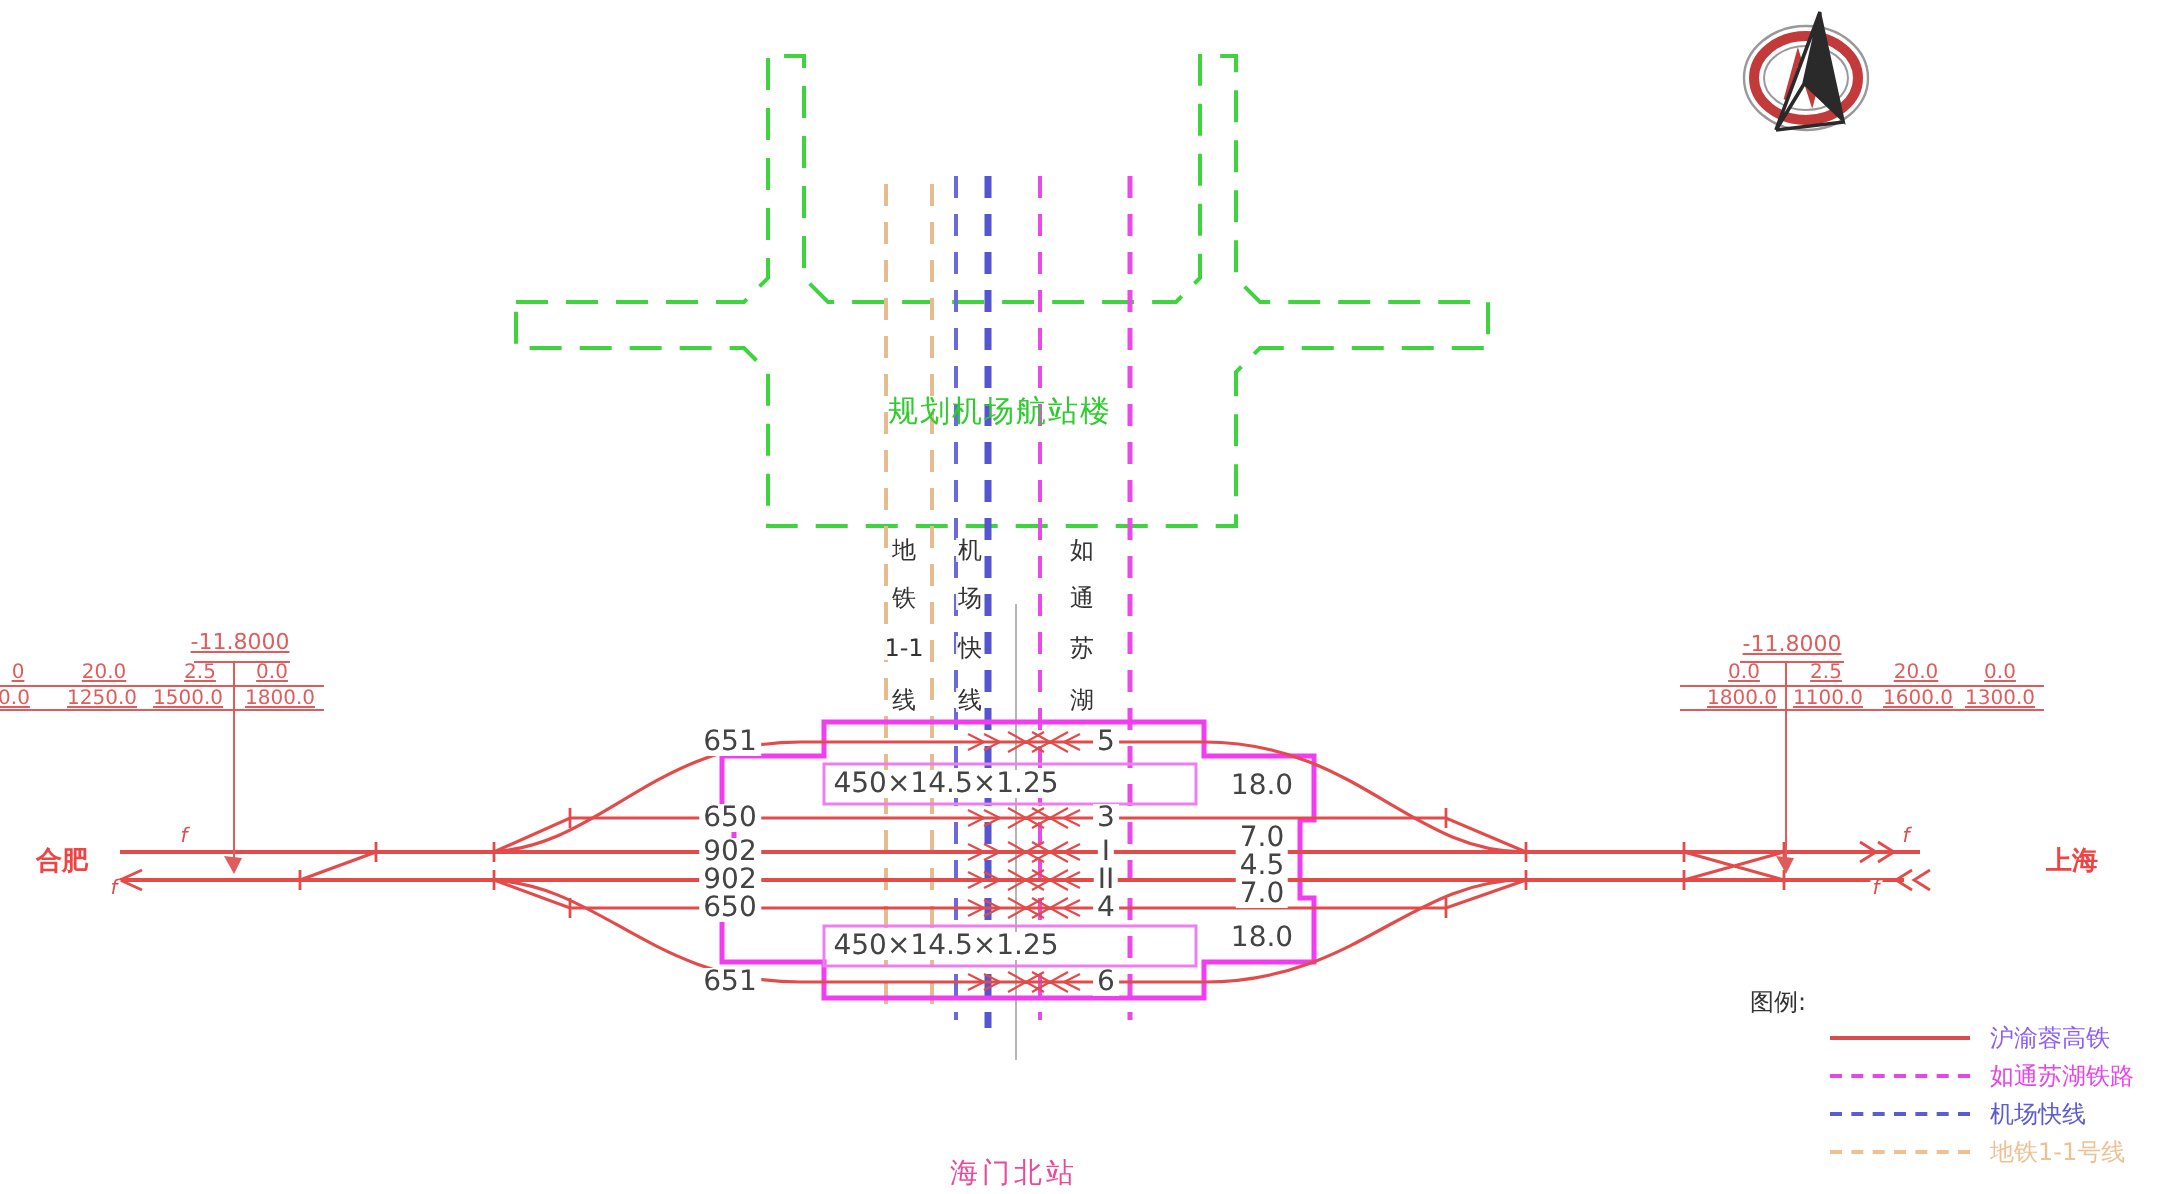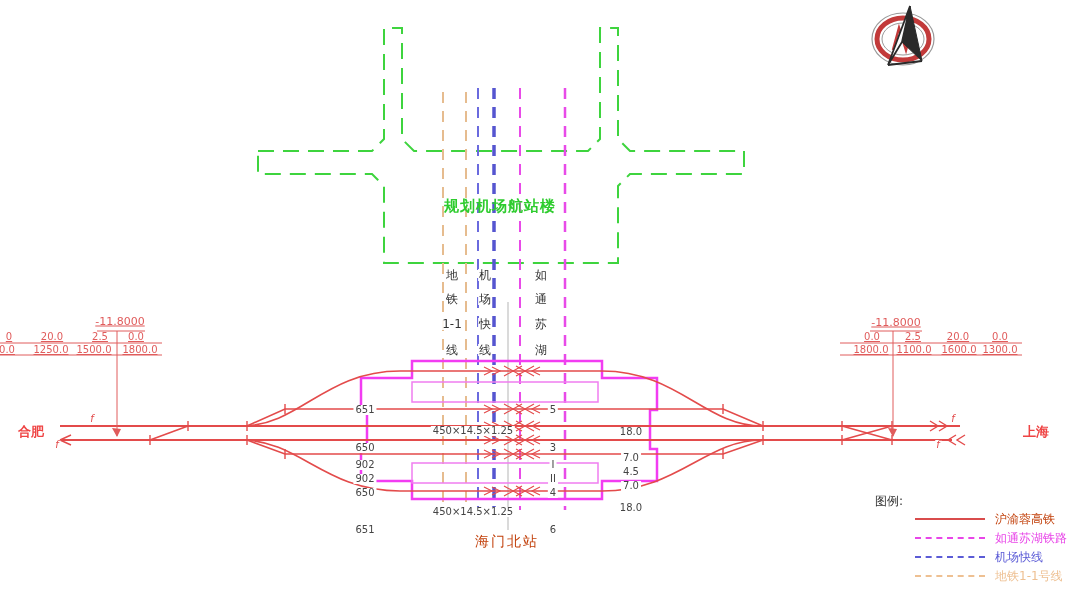"规划机场航站楼" .green-lbl { font-weight: bold -> normal }
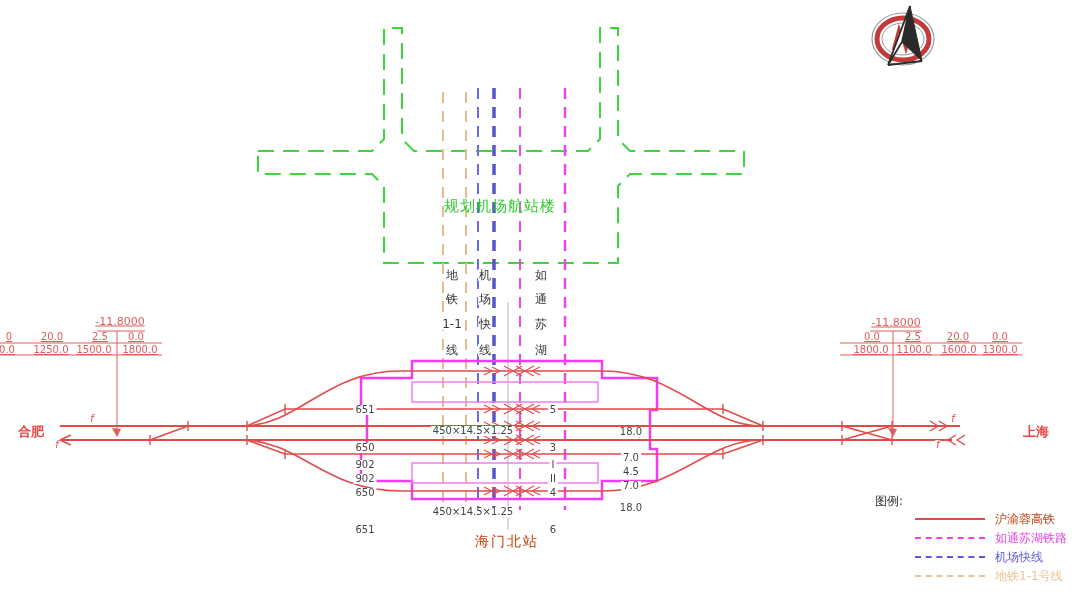"651" .trk { font-size: 10px -> 14px; margin-top: 39px -> none }
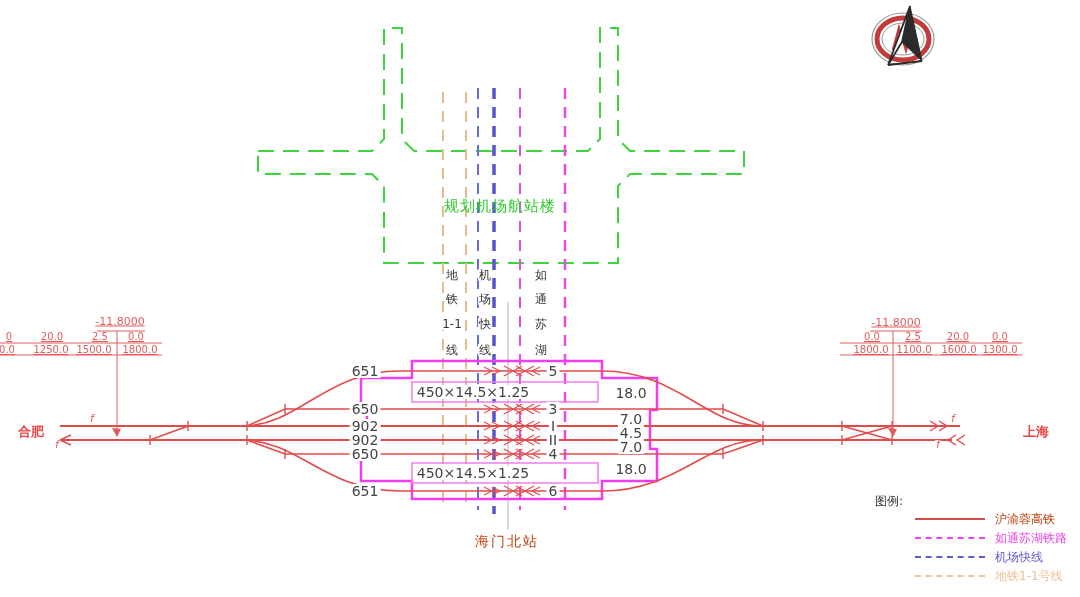"沪渝蓉高铁" div.legend-label { color: #c2410c -> #8b5cf6 }
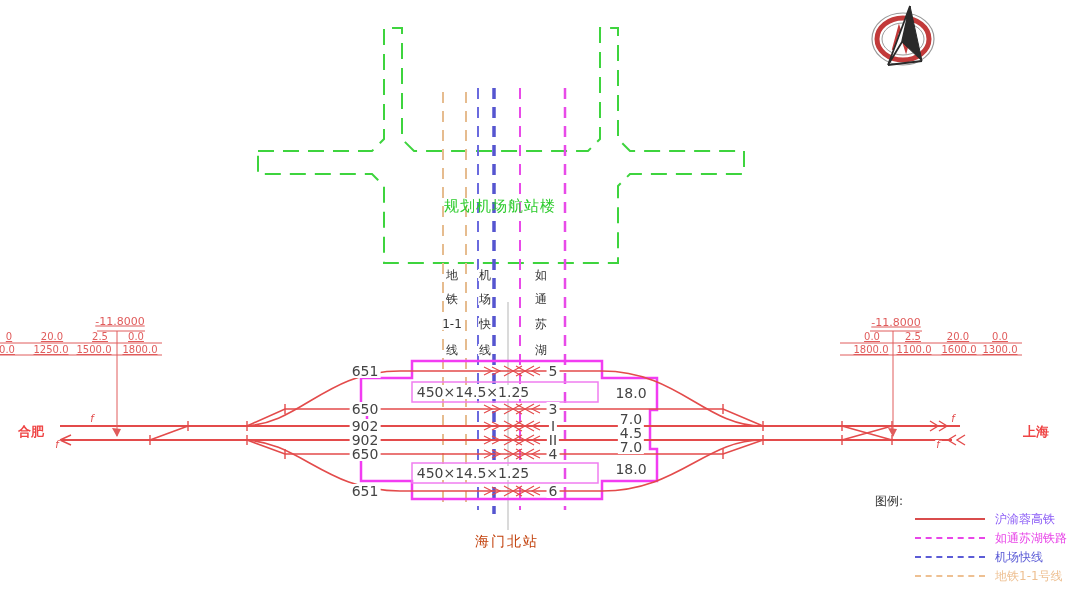"海门北站" .station-lbl { color: #c2410c -> #ec4899; margin-top: none -> 46px }
